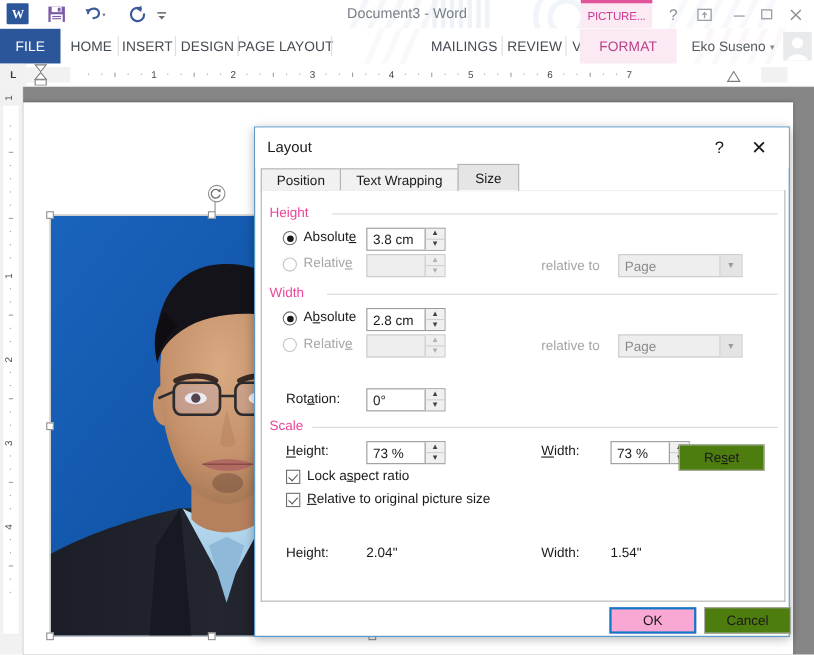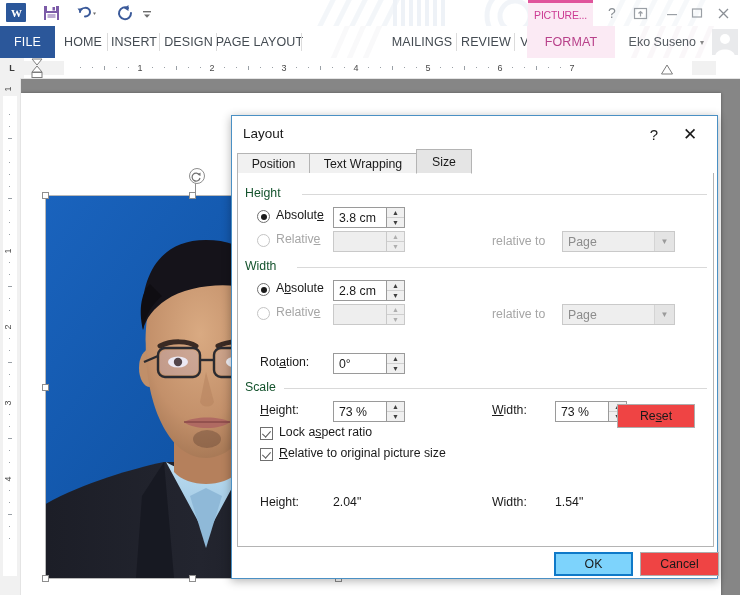"Document3 - Word" div { html: none -> <div>Document3 - Word</div> }
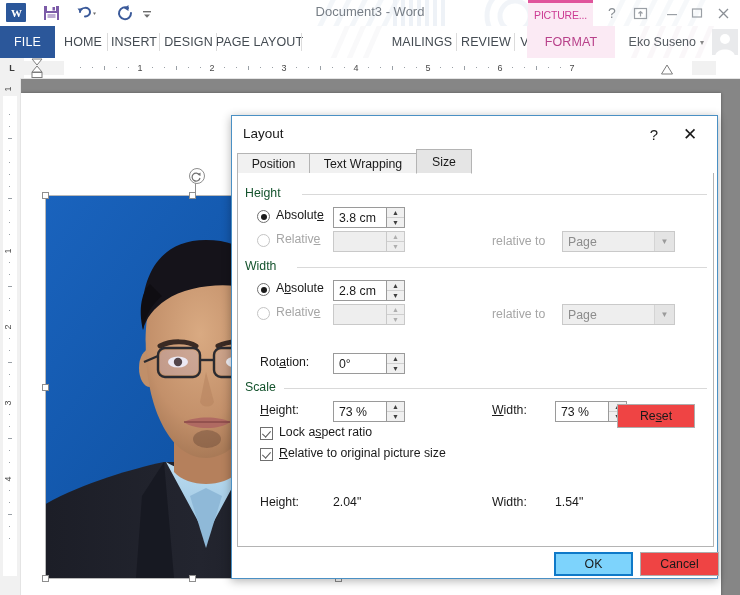"Height" .grp-label { color: #14532d -> #ec4899 }
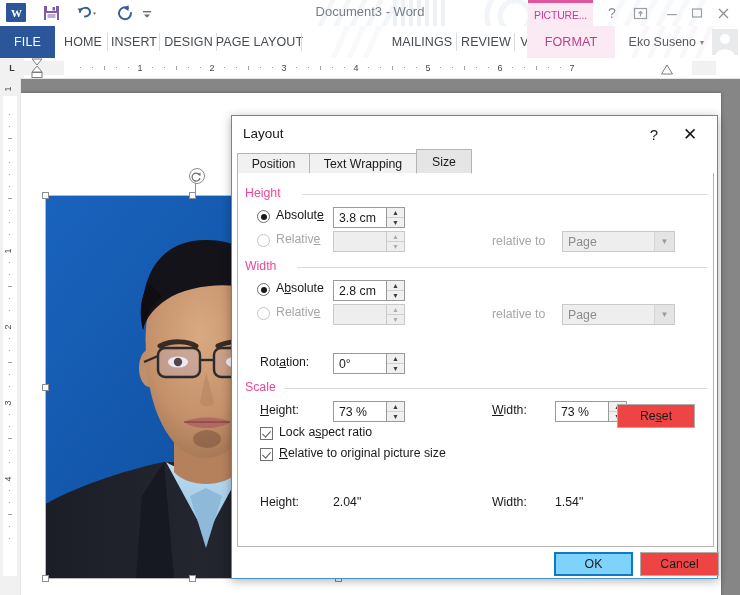"Reset" .dbtn { background: #ef4444 -> #4d7c0f }
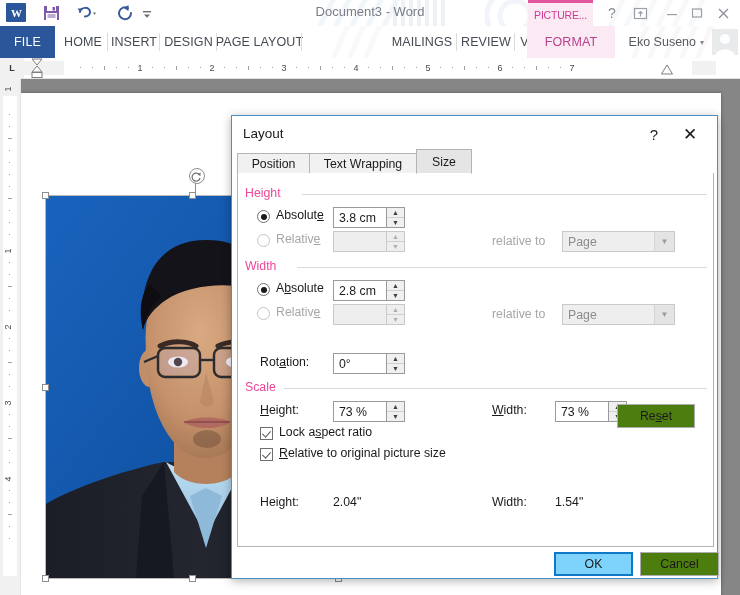"OK" .dbtn.default { background: #7dd3fc -> #f9a8d4 }
